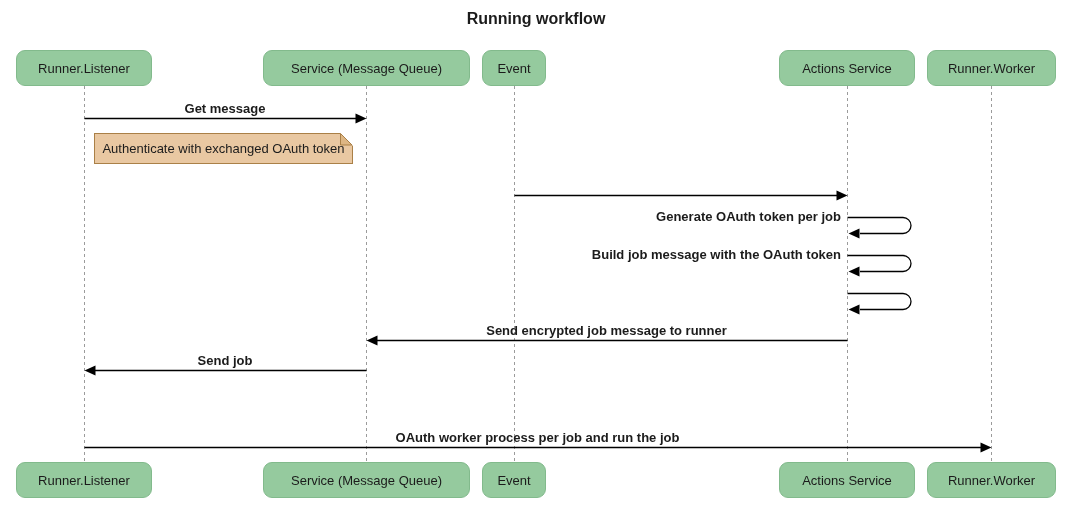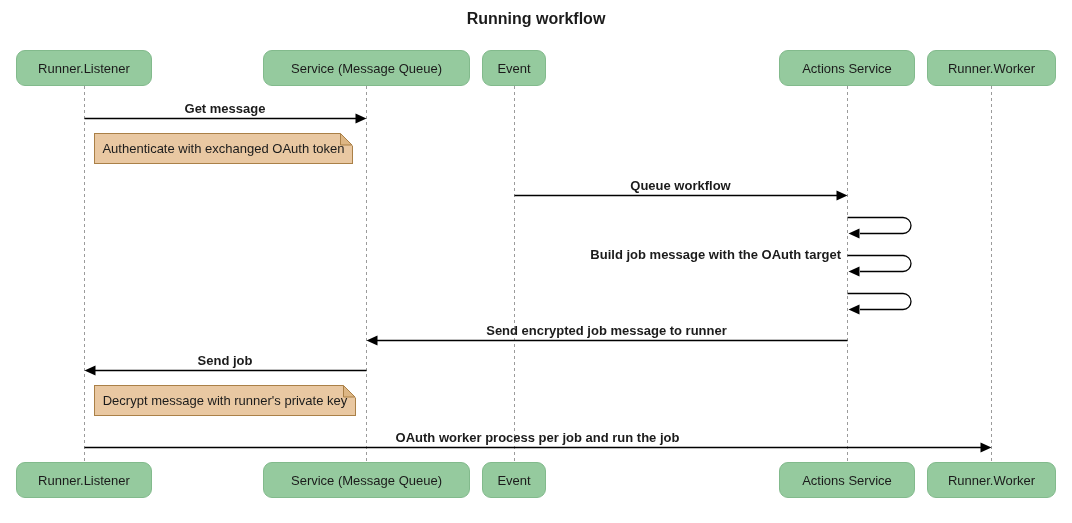"Queue workflow" div.msg-label { html: <div>Queue workflow</div> -> none }
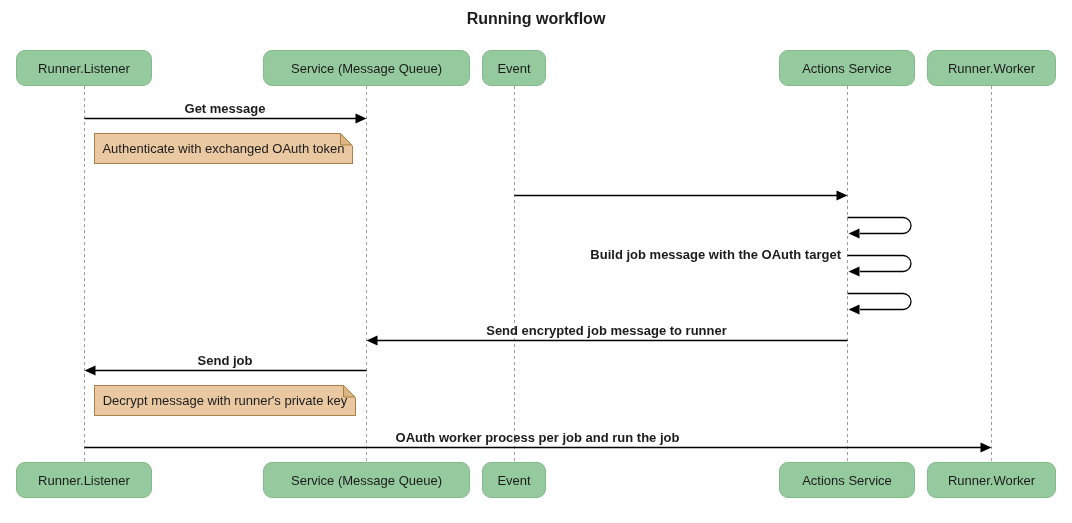"Generate OAuth token per job" div.msg-label { html: none -> <div>Generate OAuth token per job</div> }
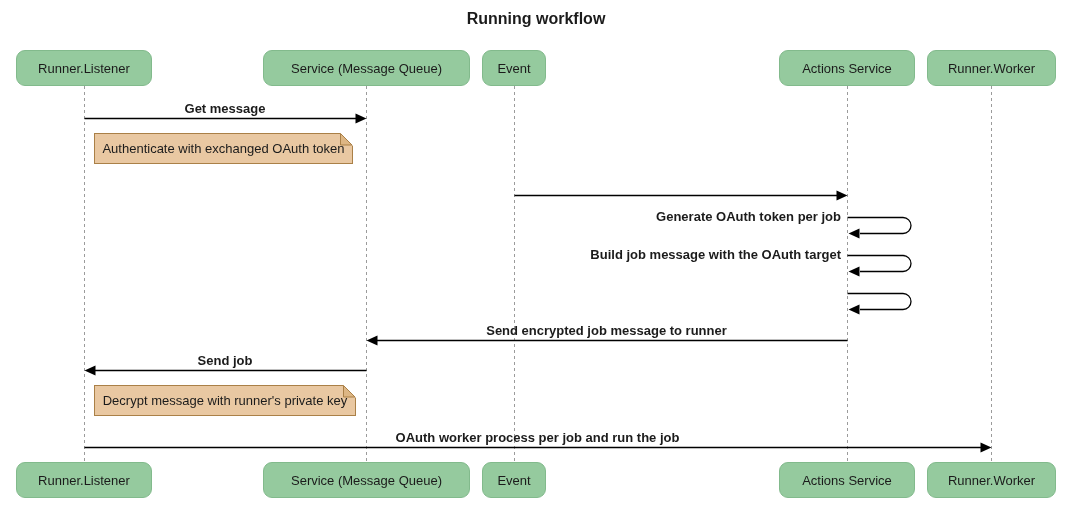"Build job message with the" div.msg-label { text: target -> token }
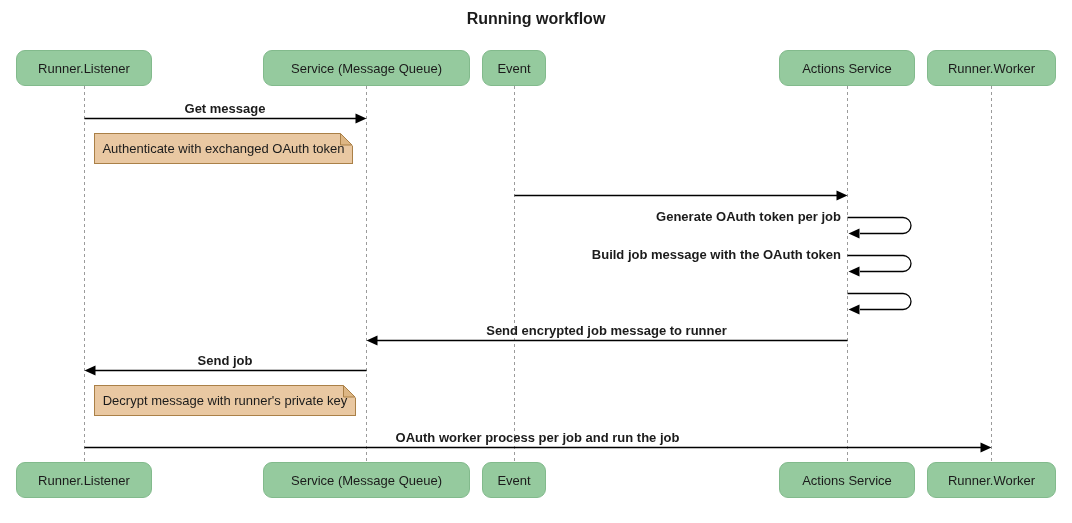"Decrypt message with runner's private" div.note { html: <div> <span>Decrypt message with runner's private key</span> <svg> <path></path> <path></path> </svg> </div> -> none }
